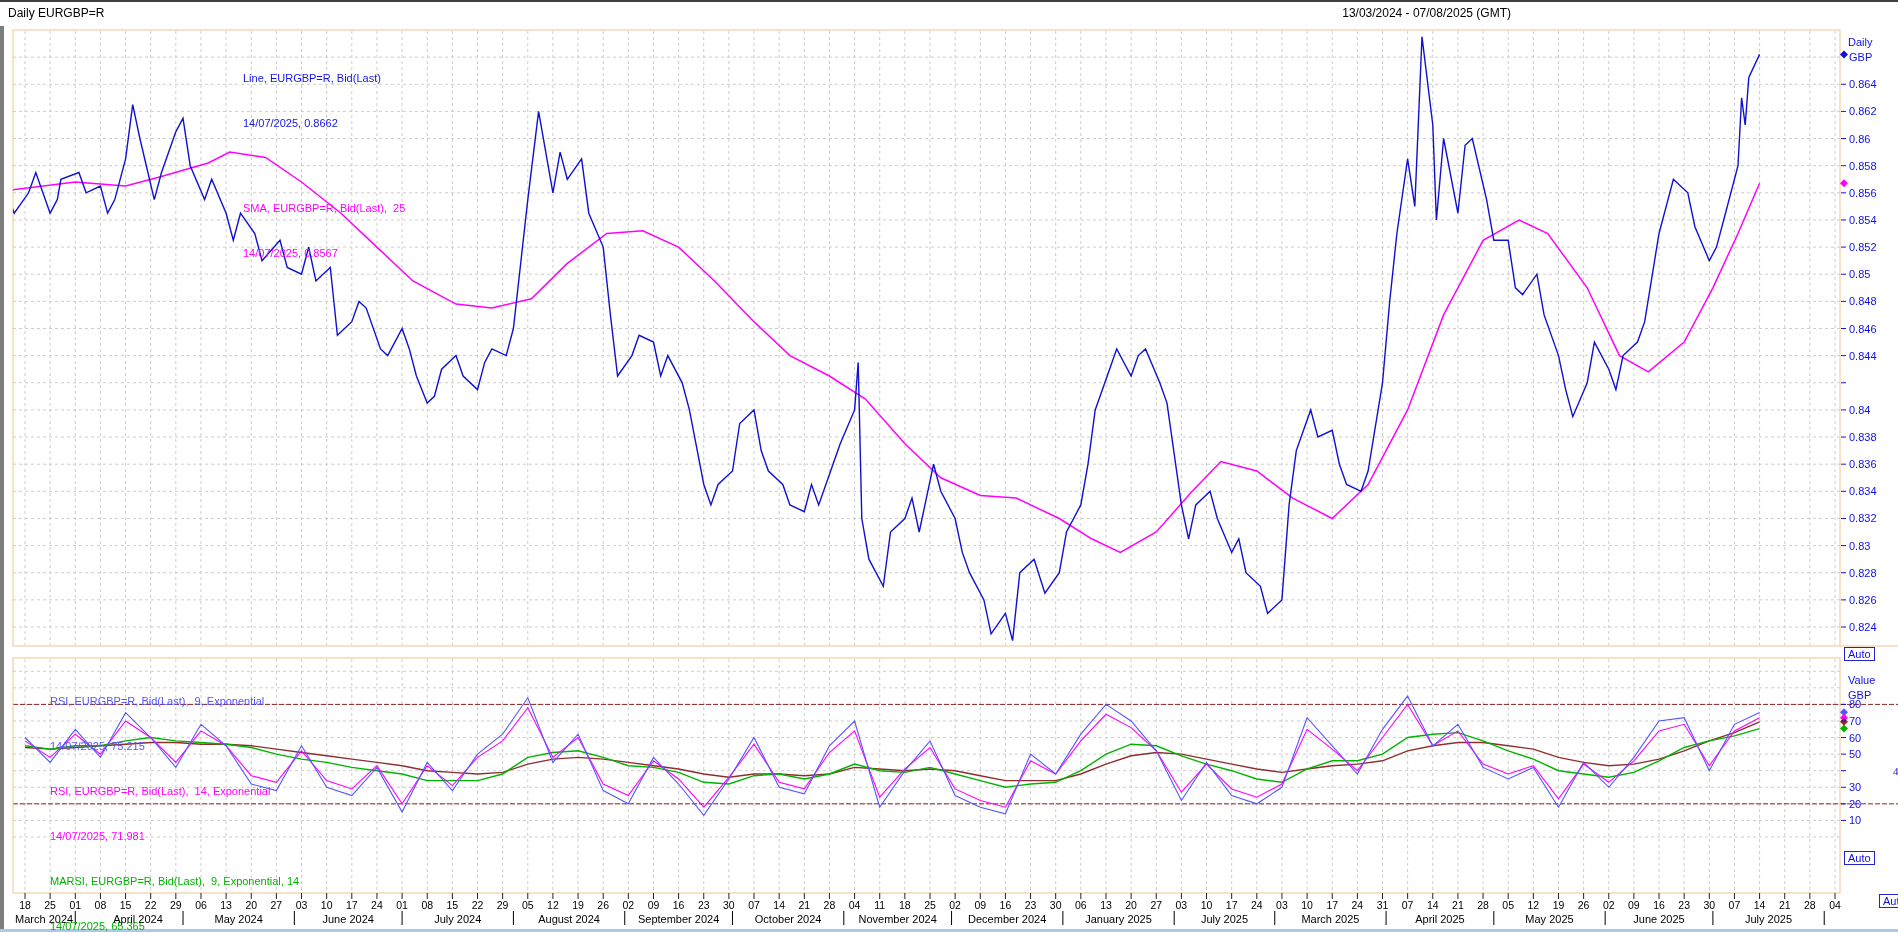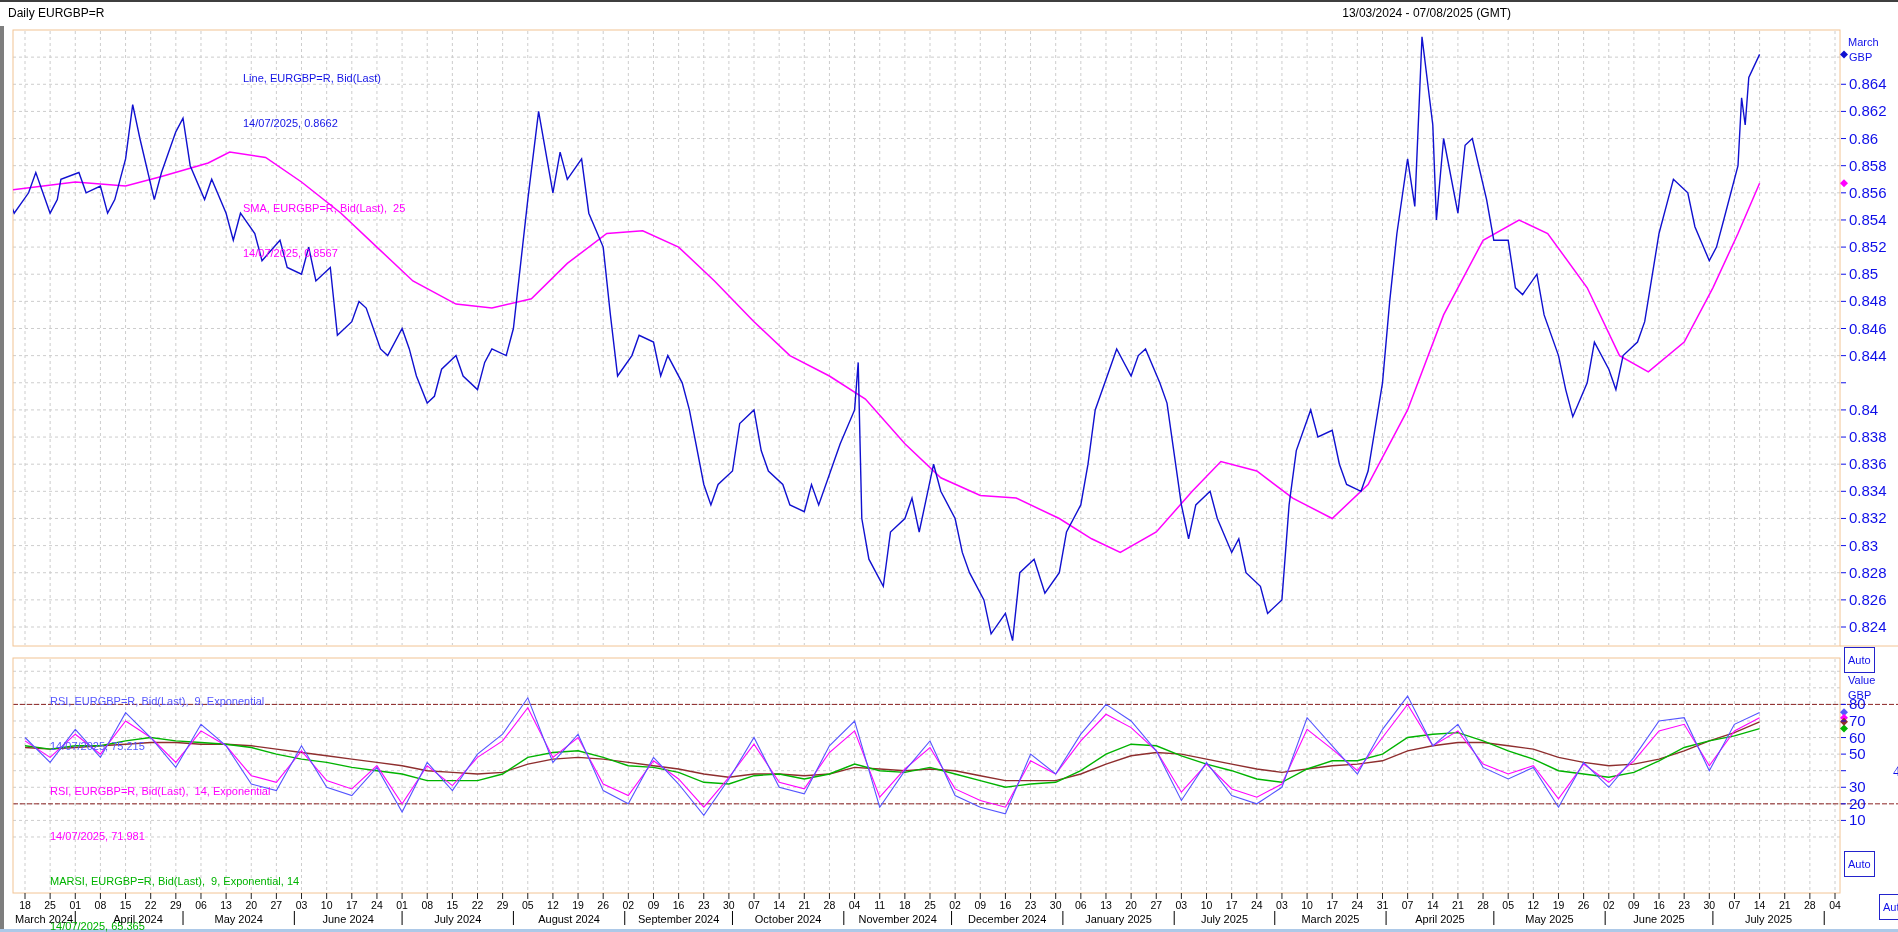"March" div.axis-text { text: March -> Daily }
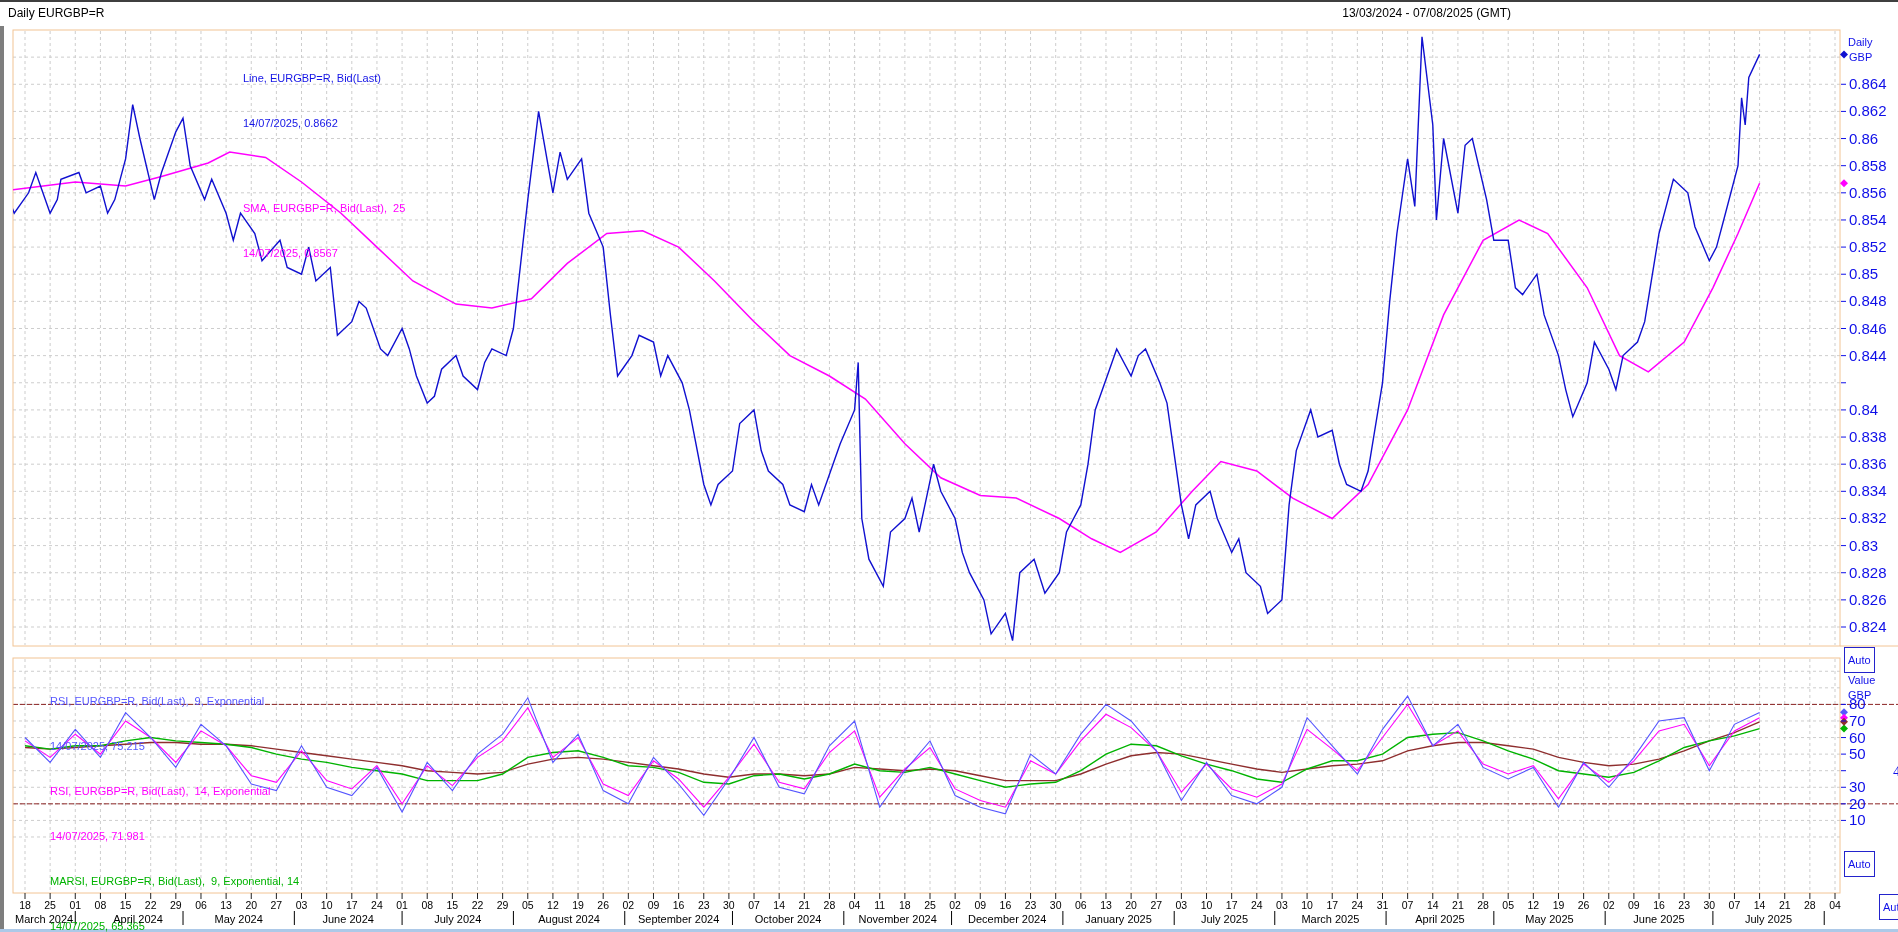"0.864" .tick-label { font-size: 15px -> 11px }
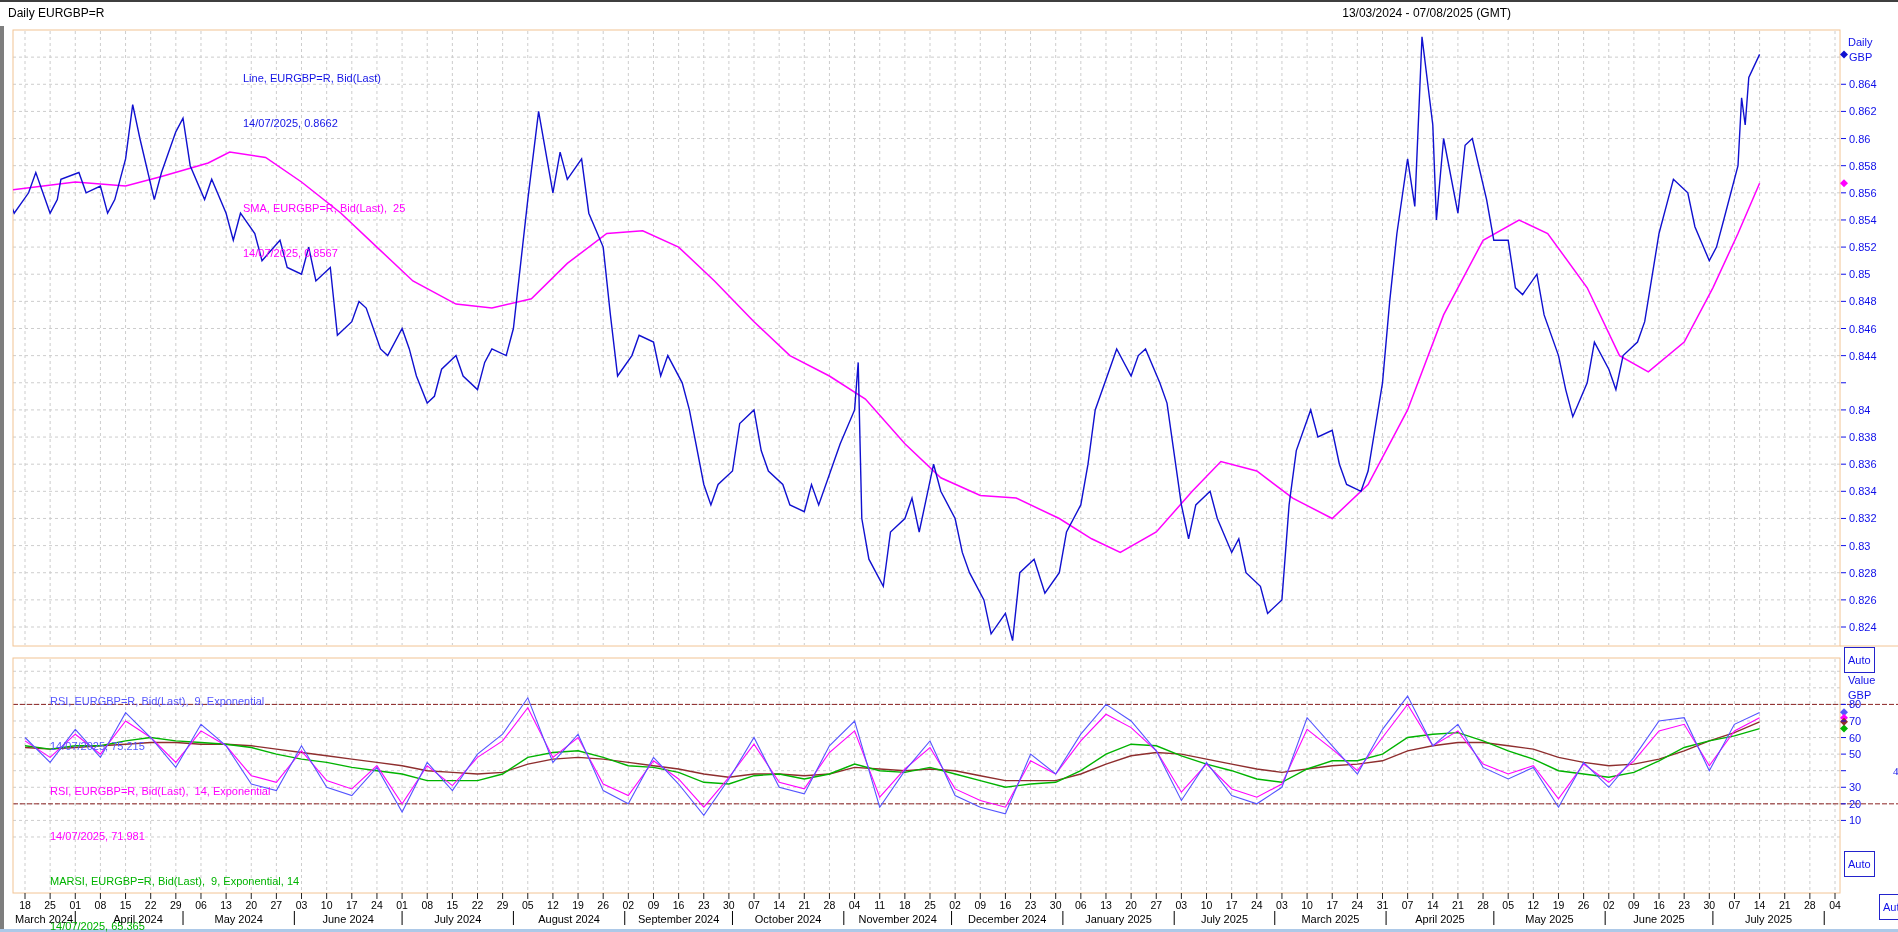"Auto" .auto-btn { padding: 6px 3px -> 0 3px }
